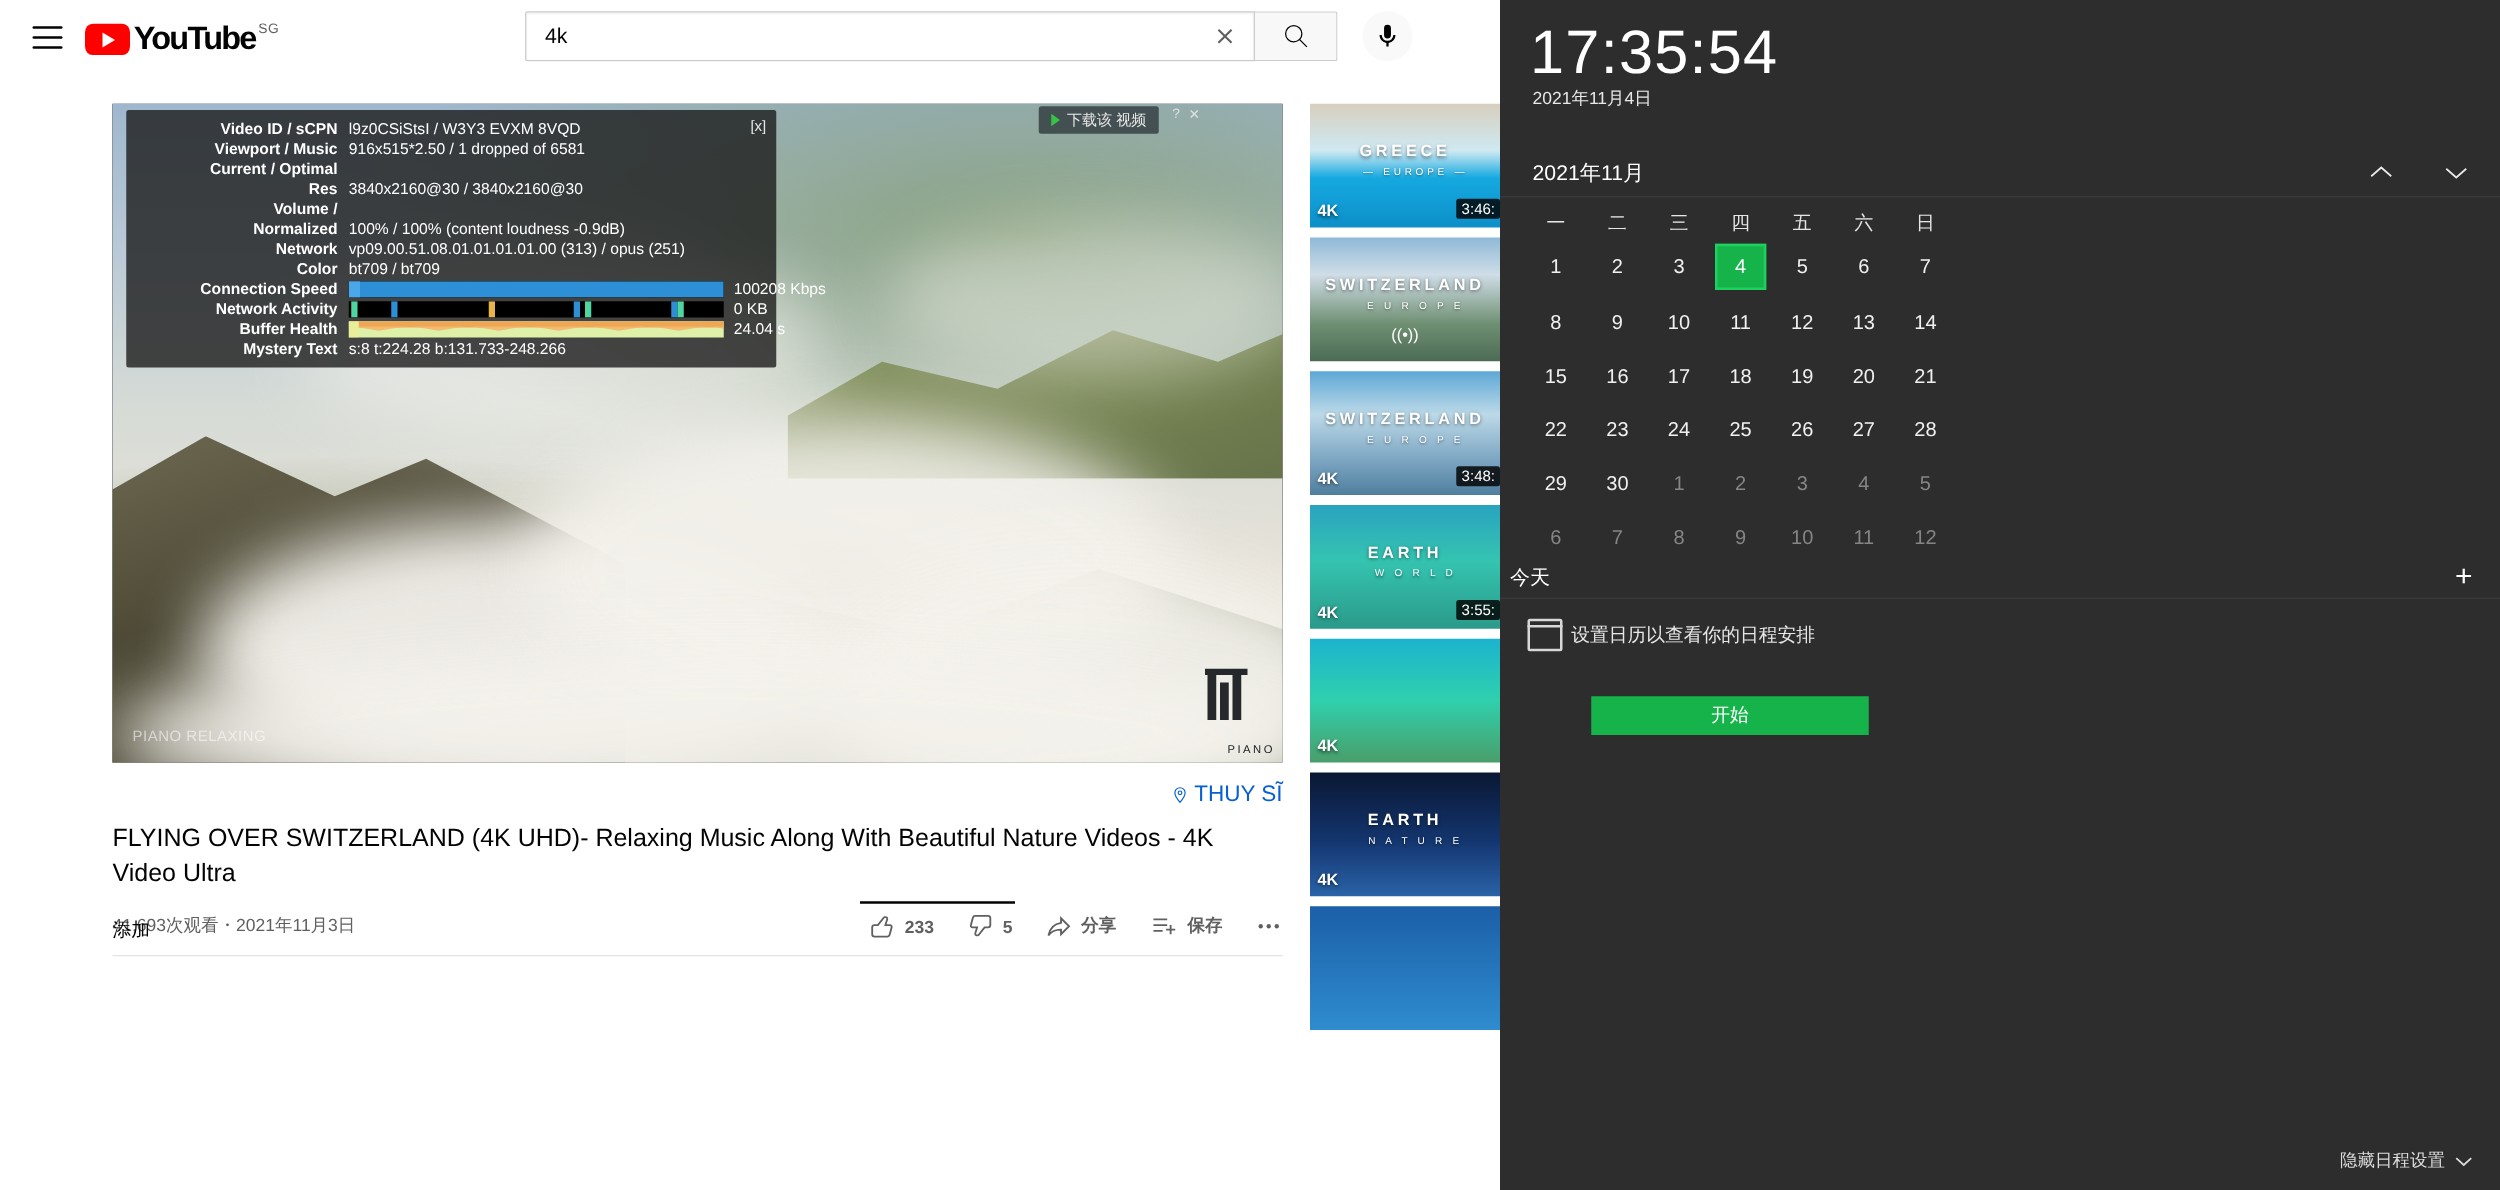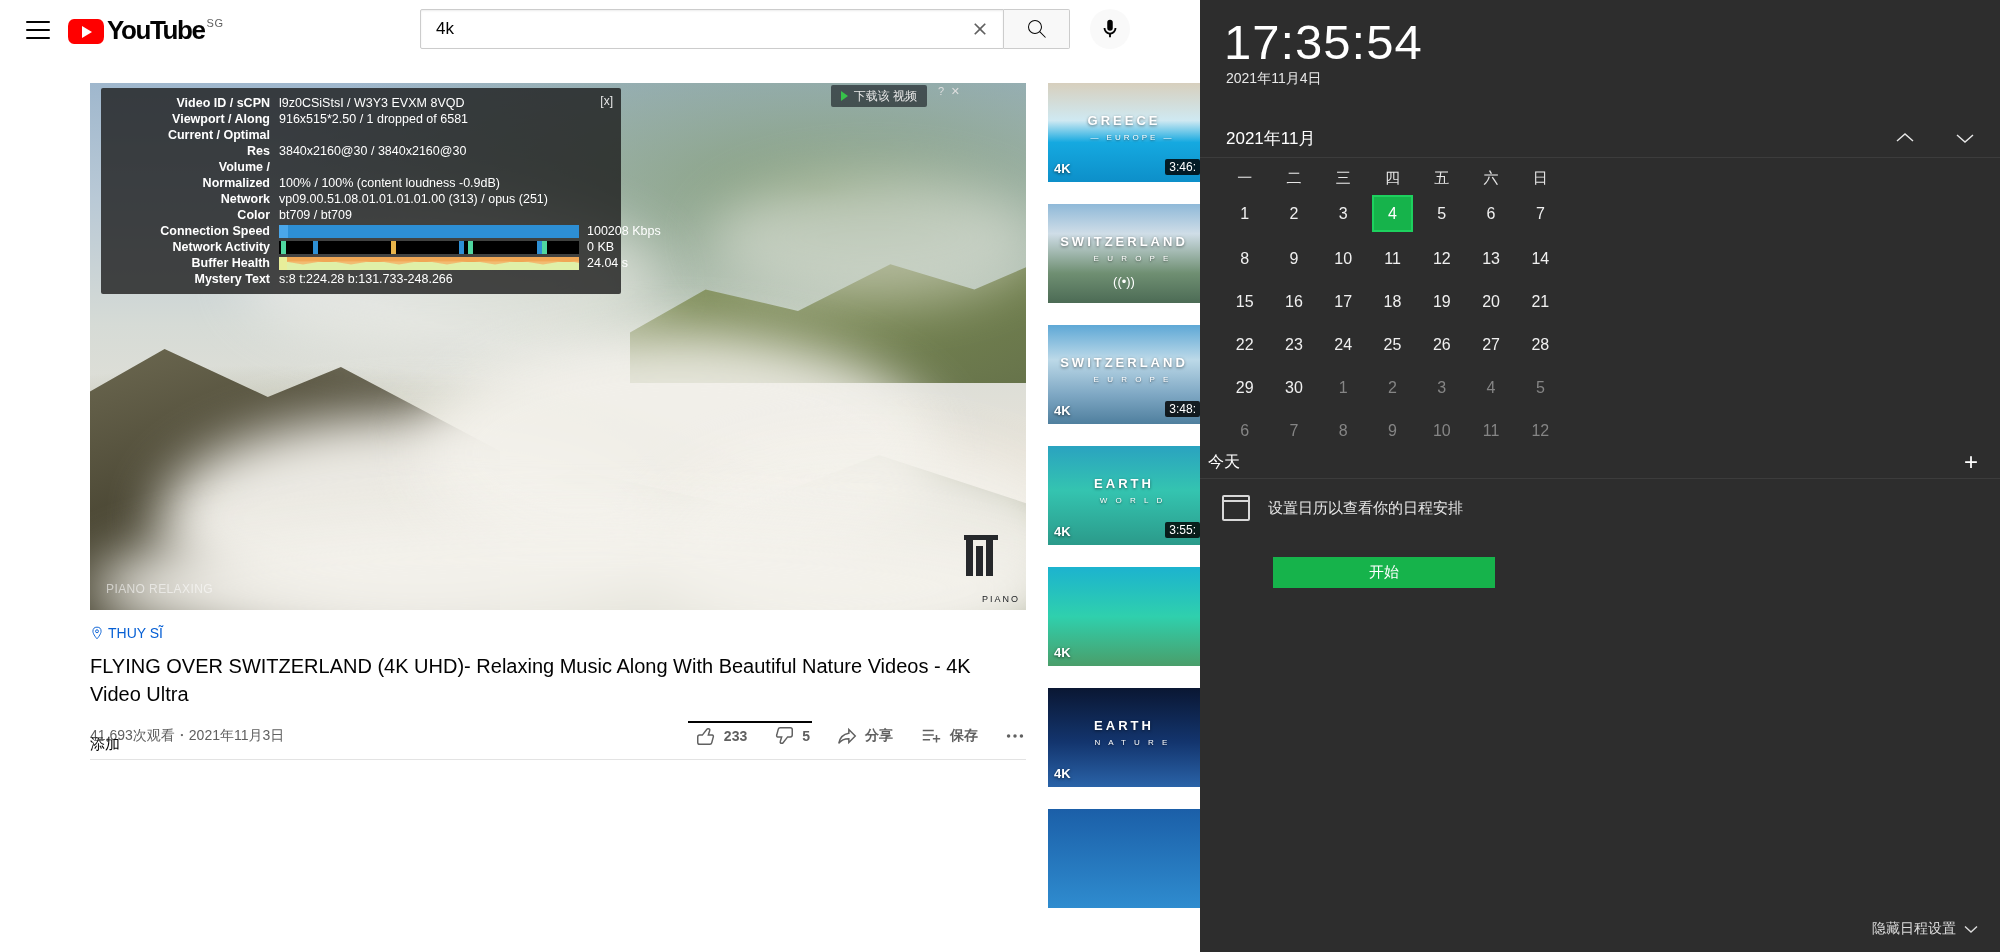"Viewport / Along" div.skey { text: Along -> Music }
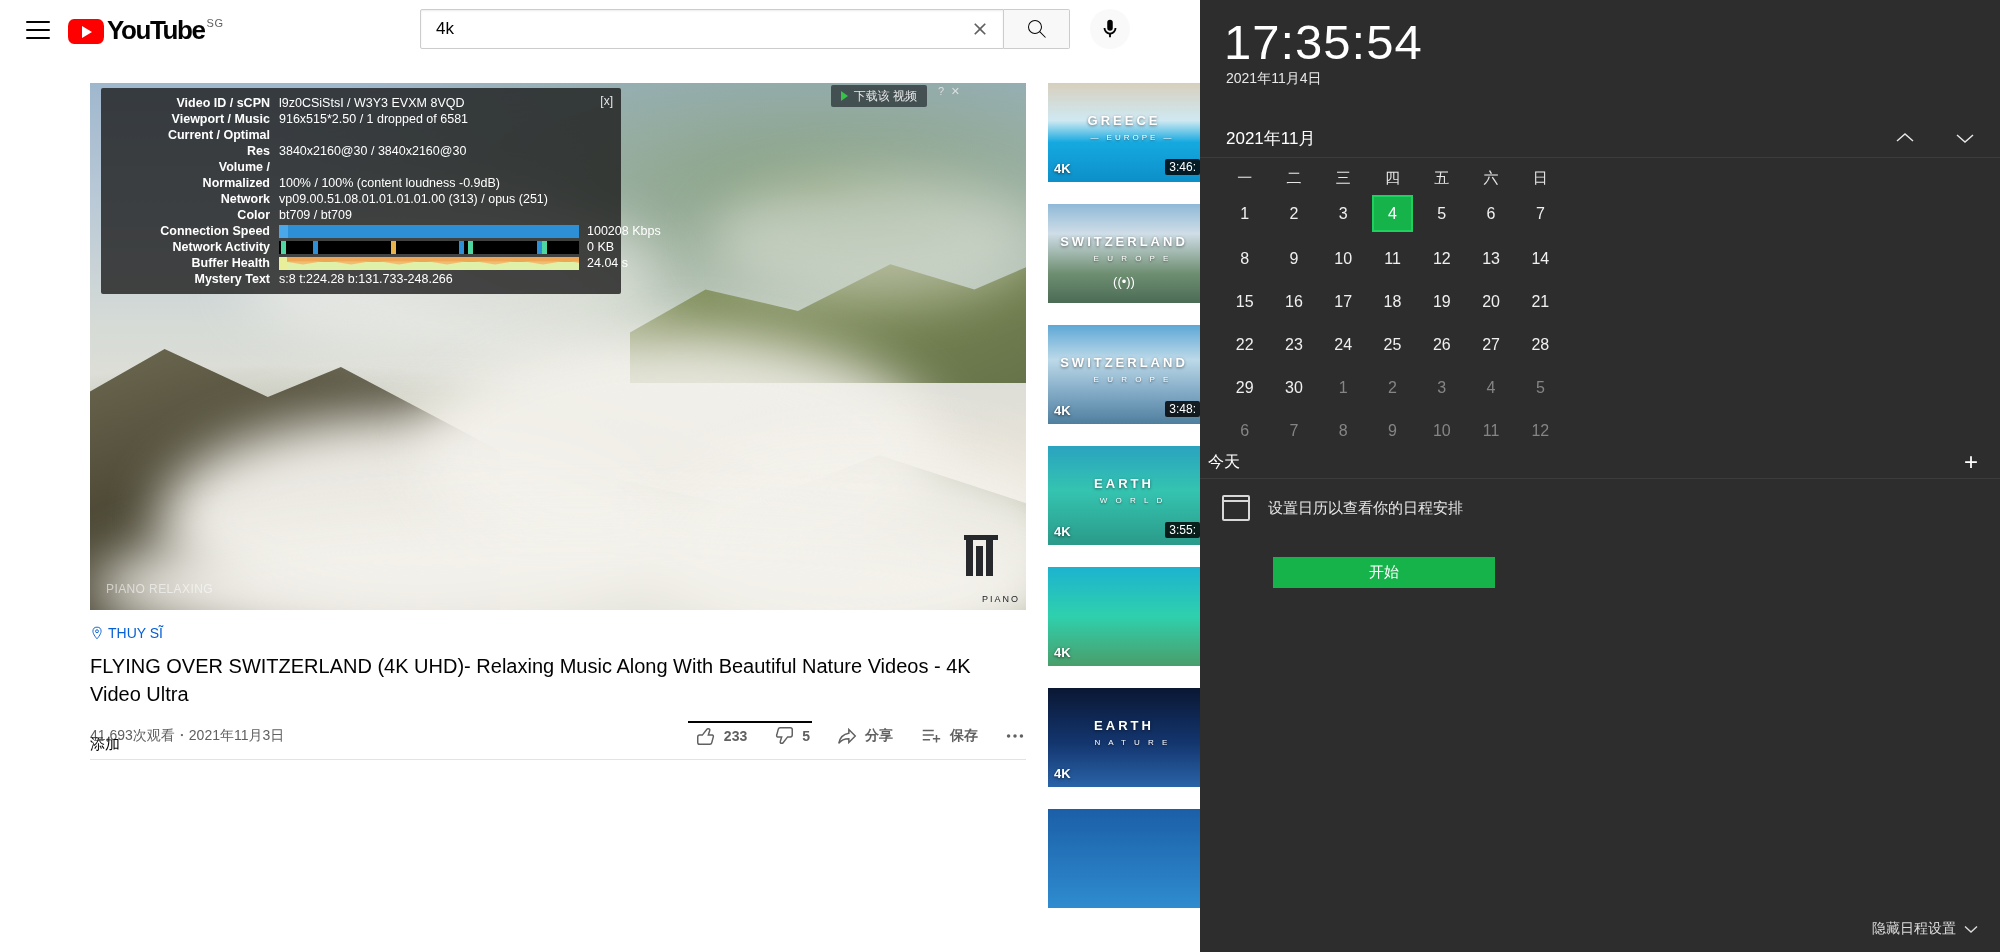"GREECE" .rec { margin-bottom: 22px -> 8px }
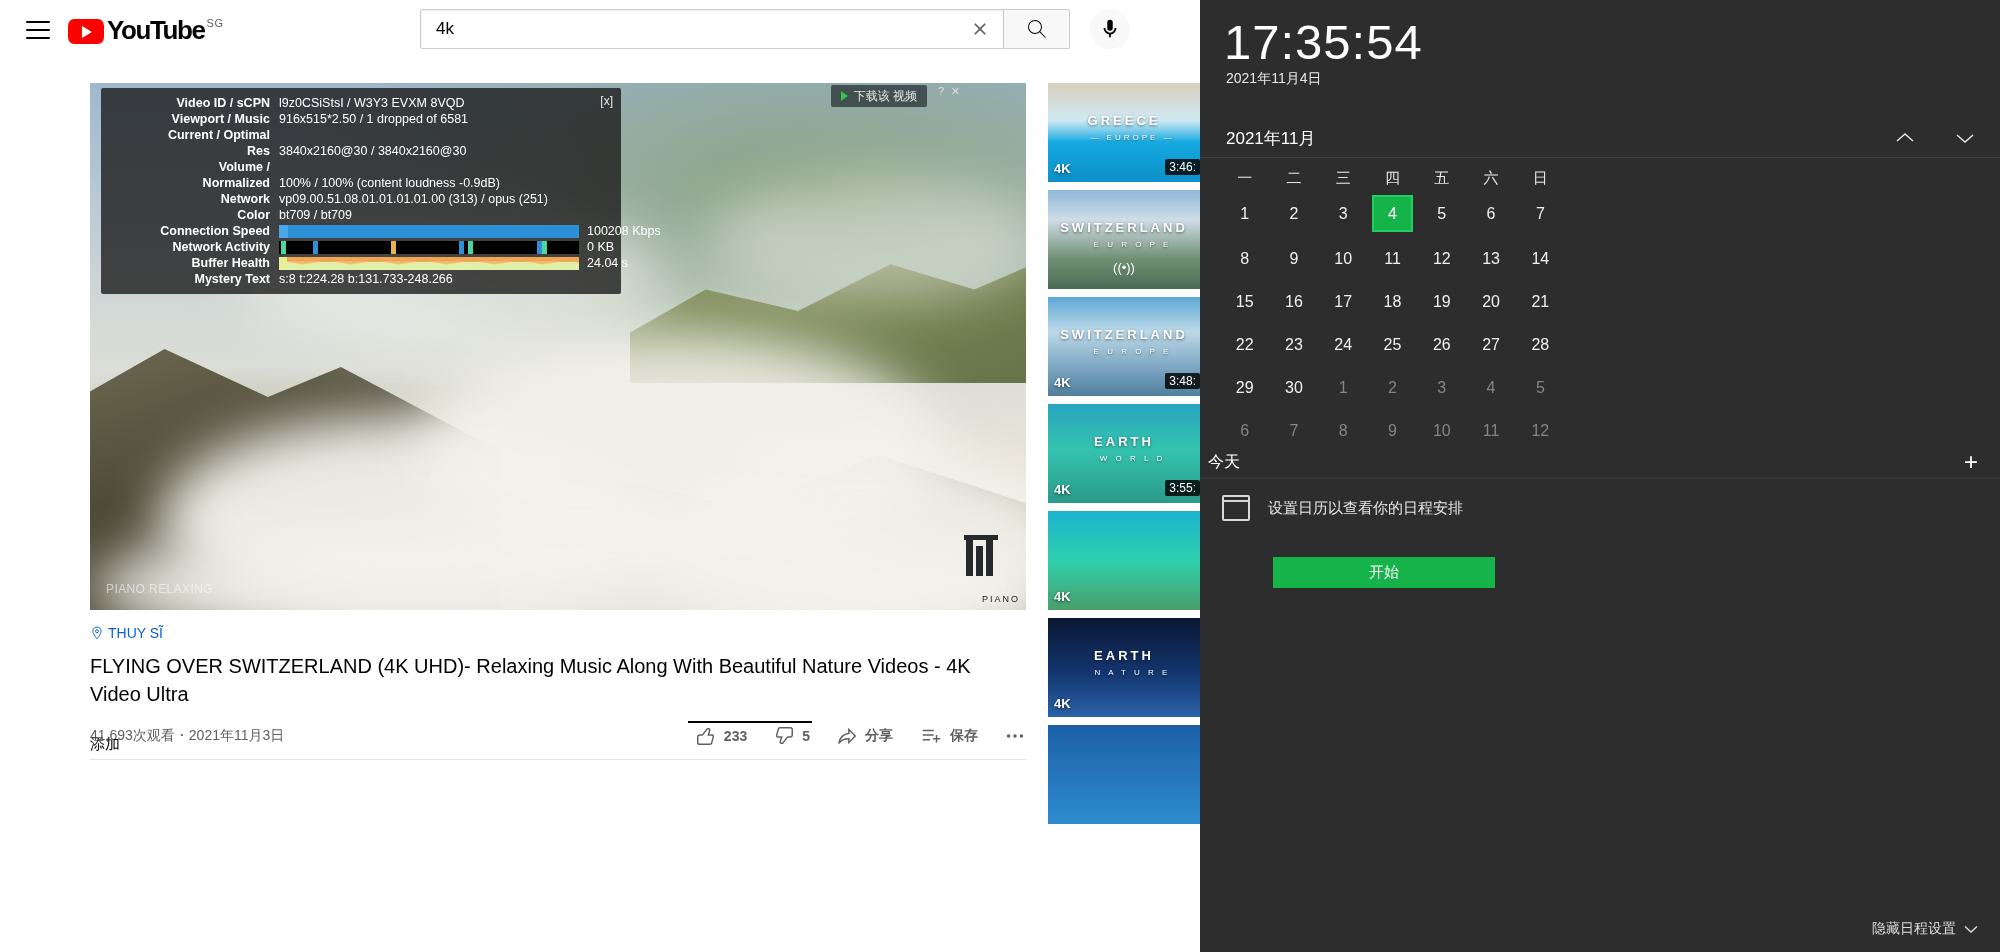"设置日历以查看你的日程安排" #agenda-row { gap: 18px -> 7px }
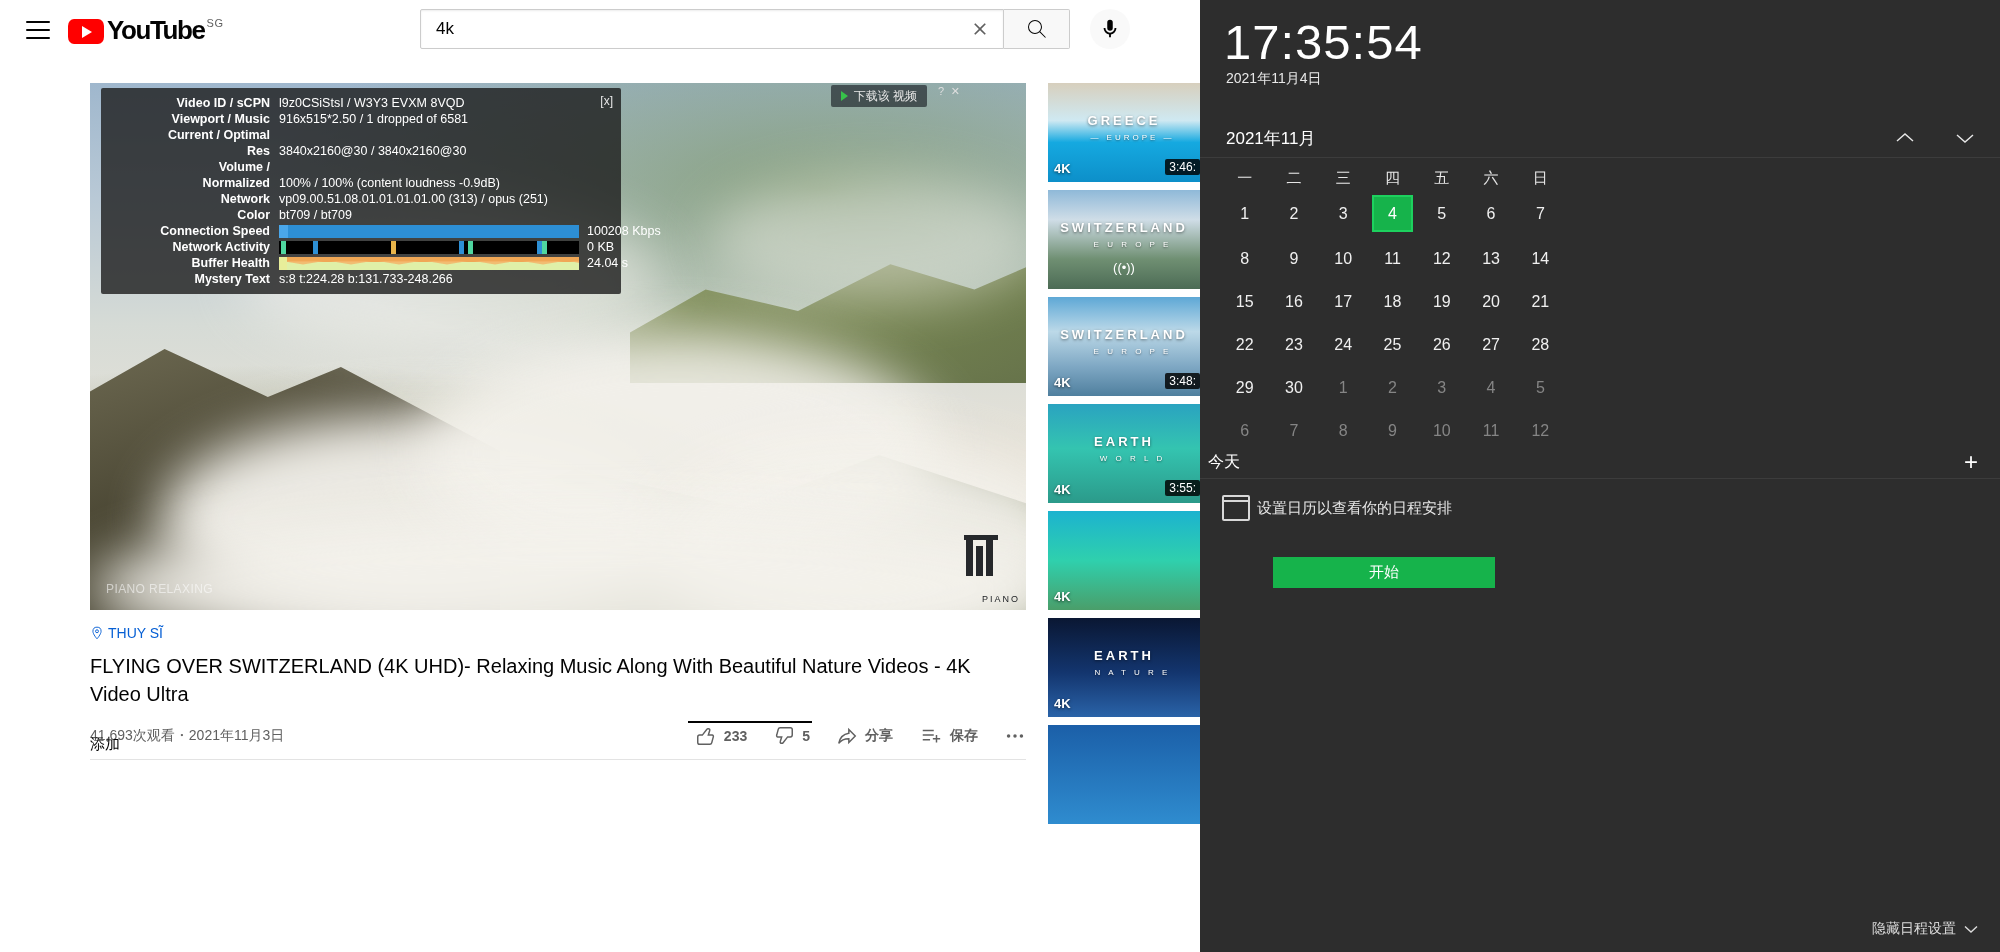"THUY SĨ" #channel-line { font-size: 14px -> 18px; justify-content: none -> flex-end }
